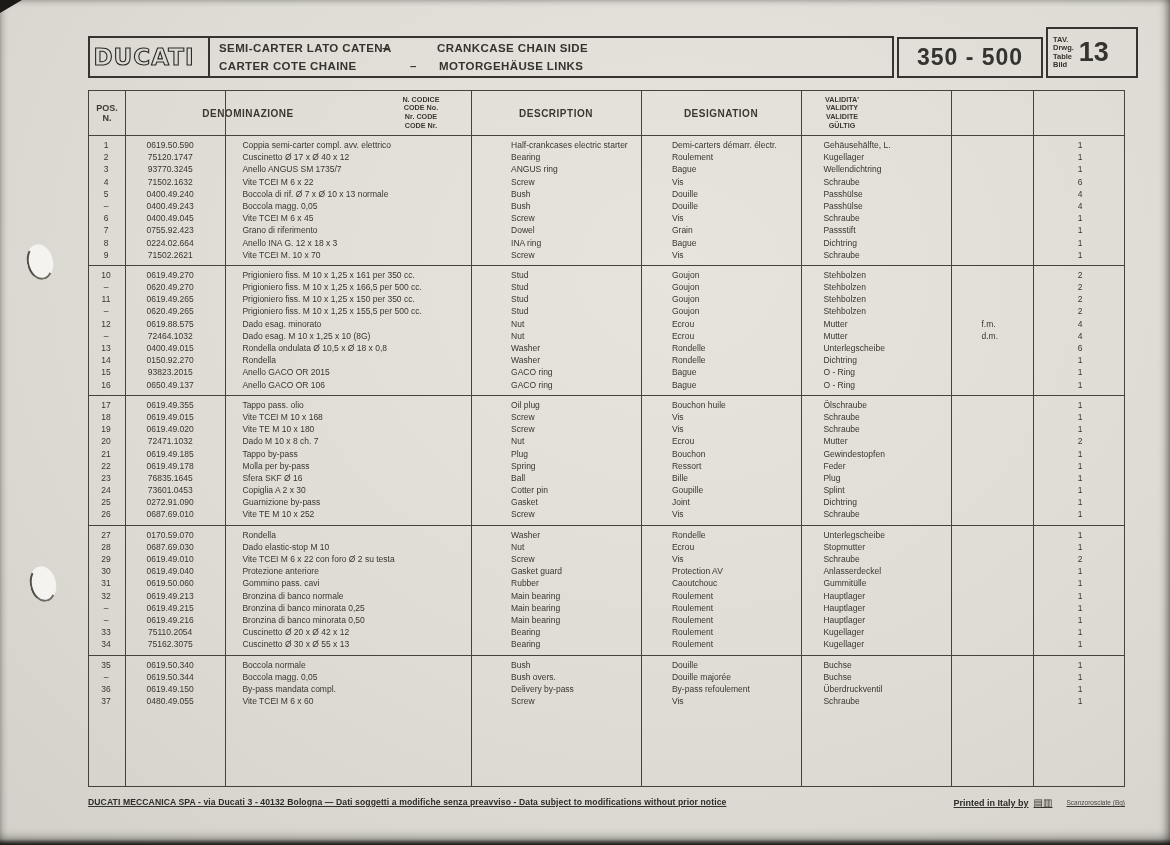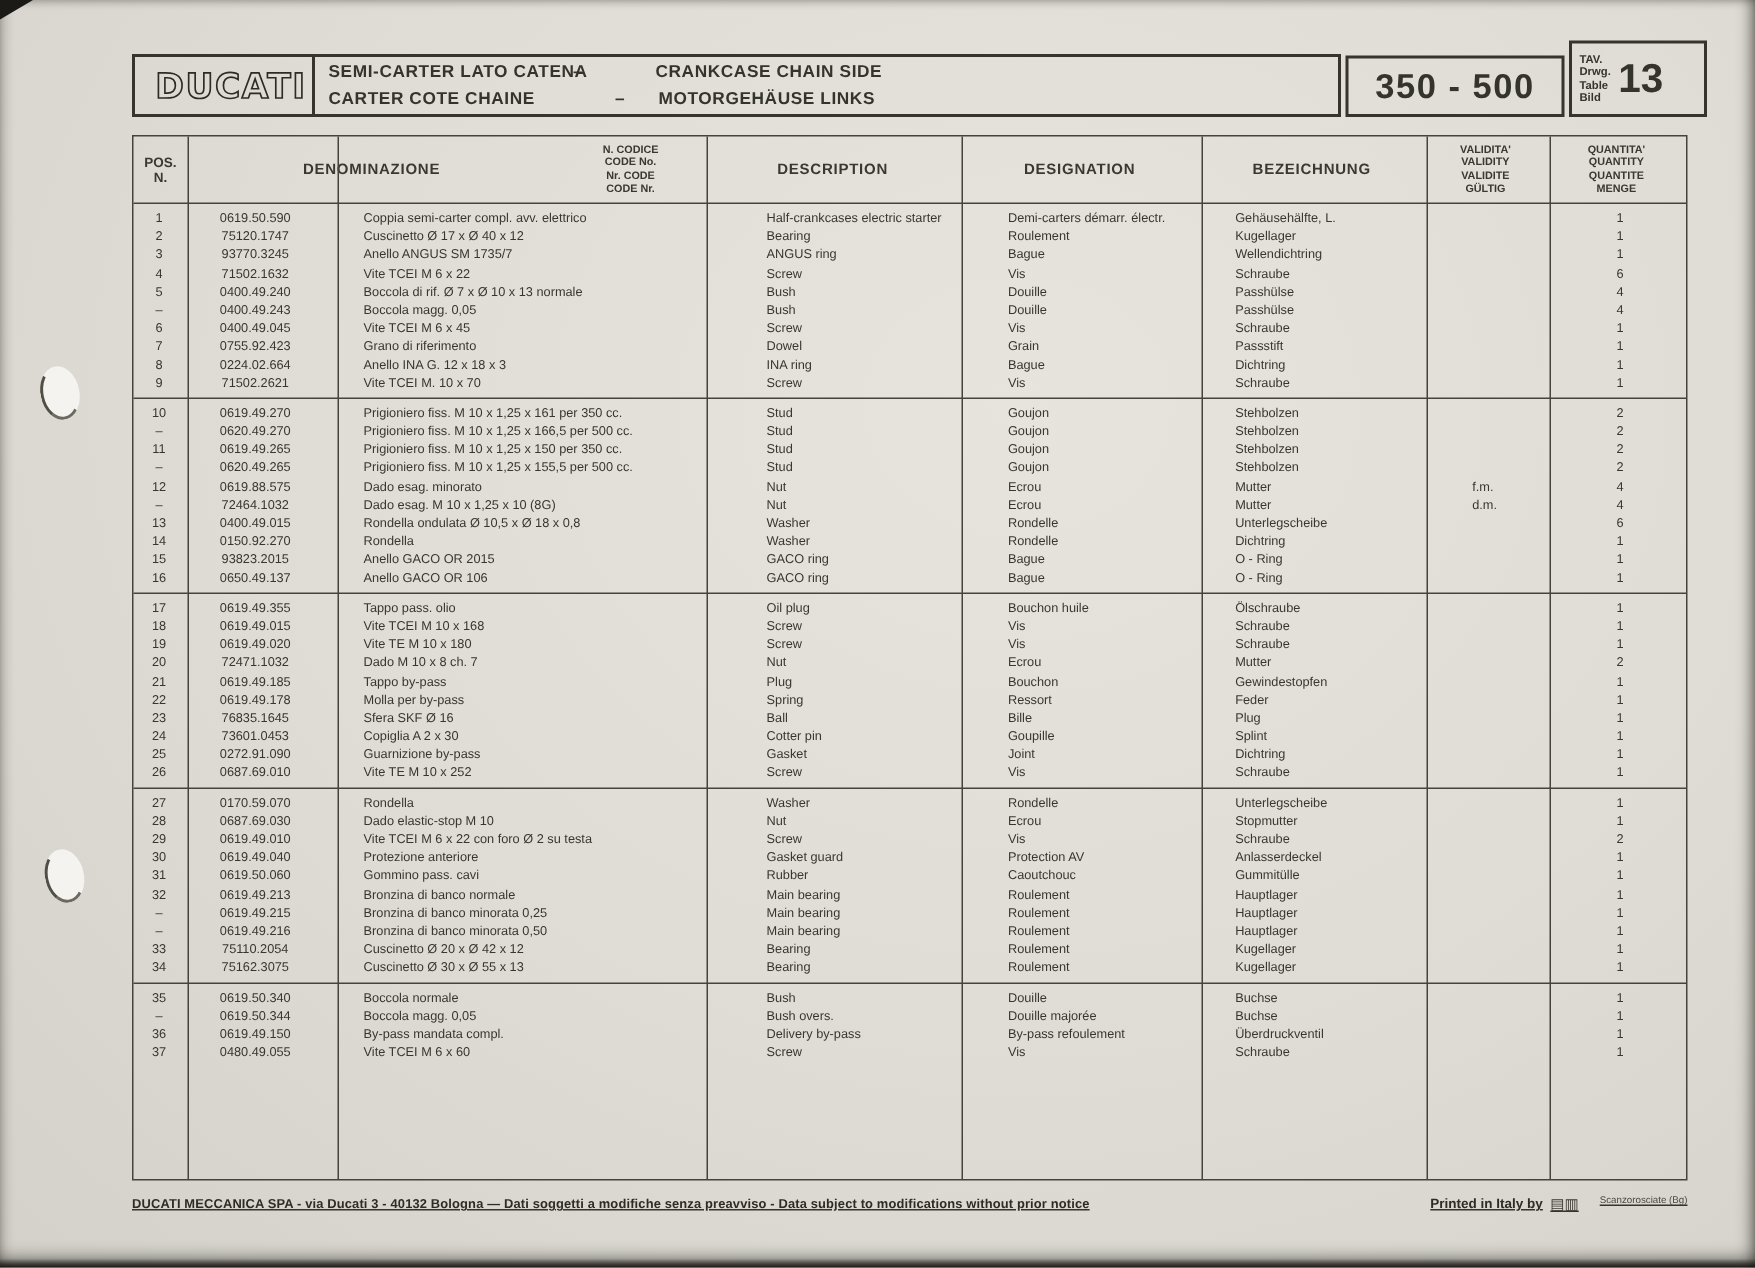"DUCATI" .logo-sec { justify-content: flex-end -> flex-start }
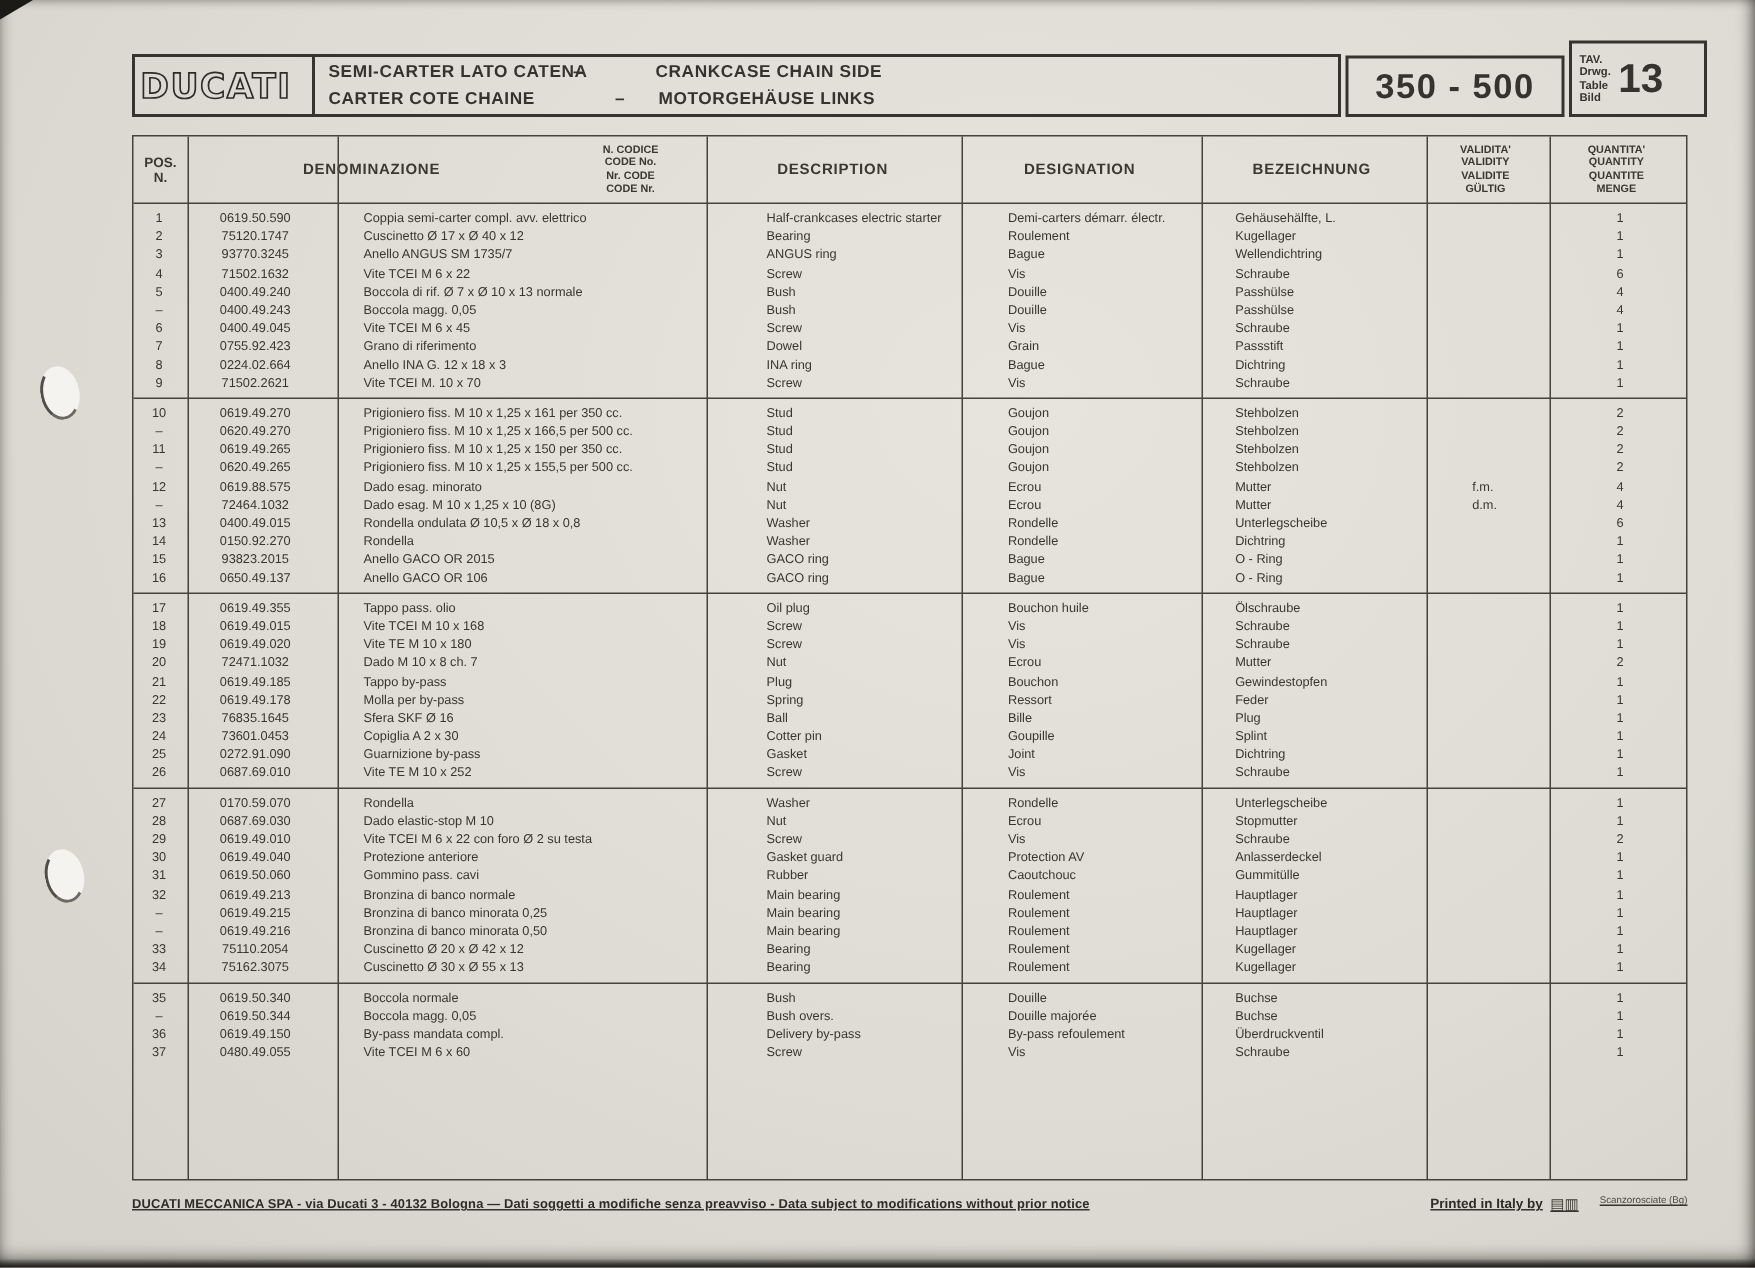"QUANTITA'" div.th { html: <div>QUANTITA' QUANTITY QUANTITE MENGE</div> -> none }
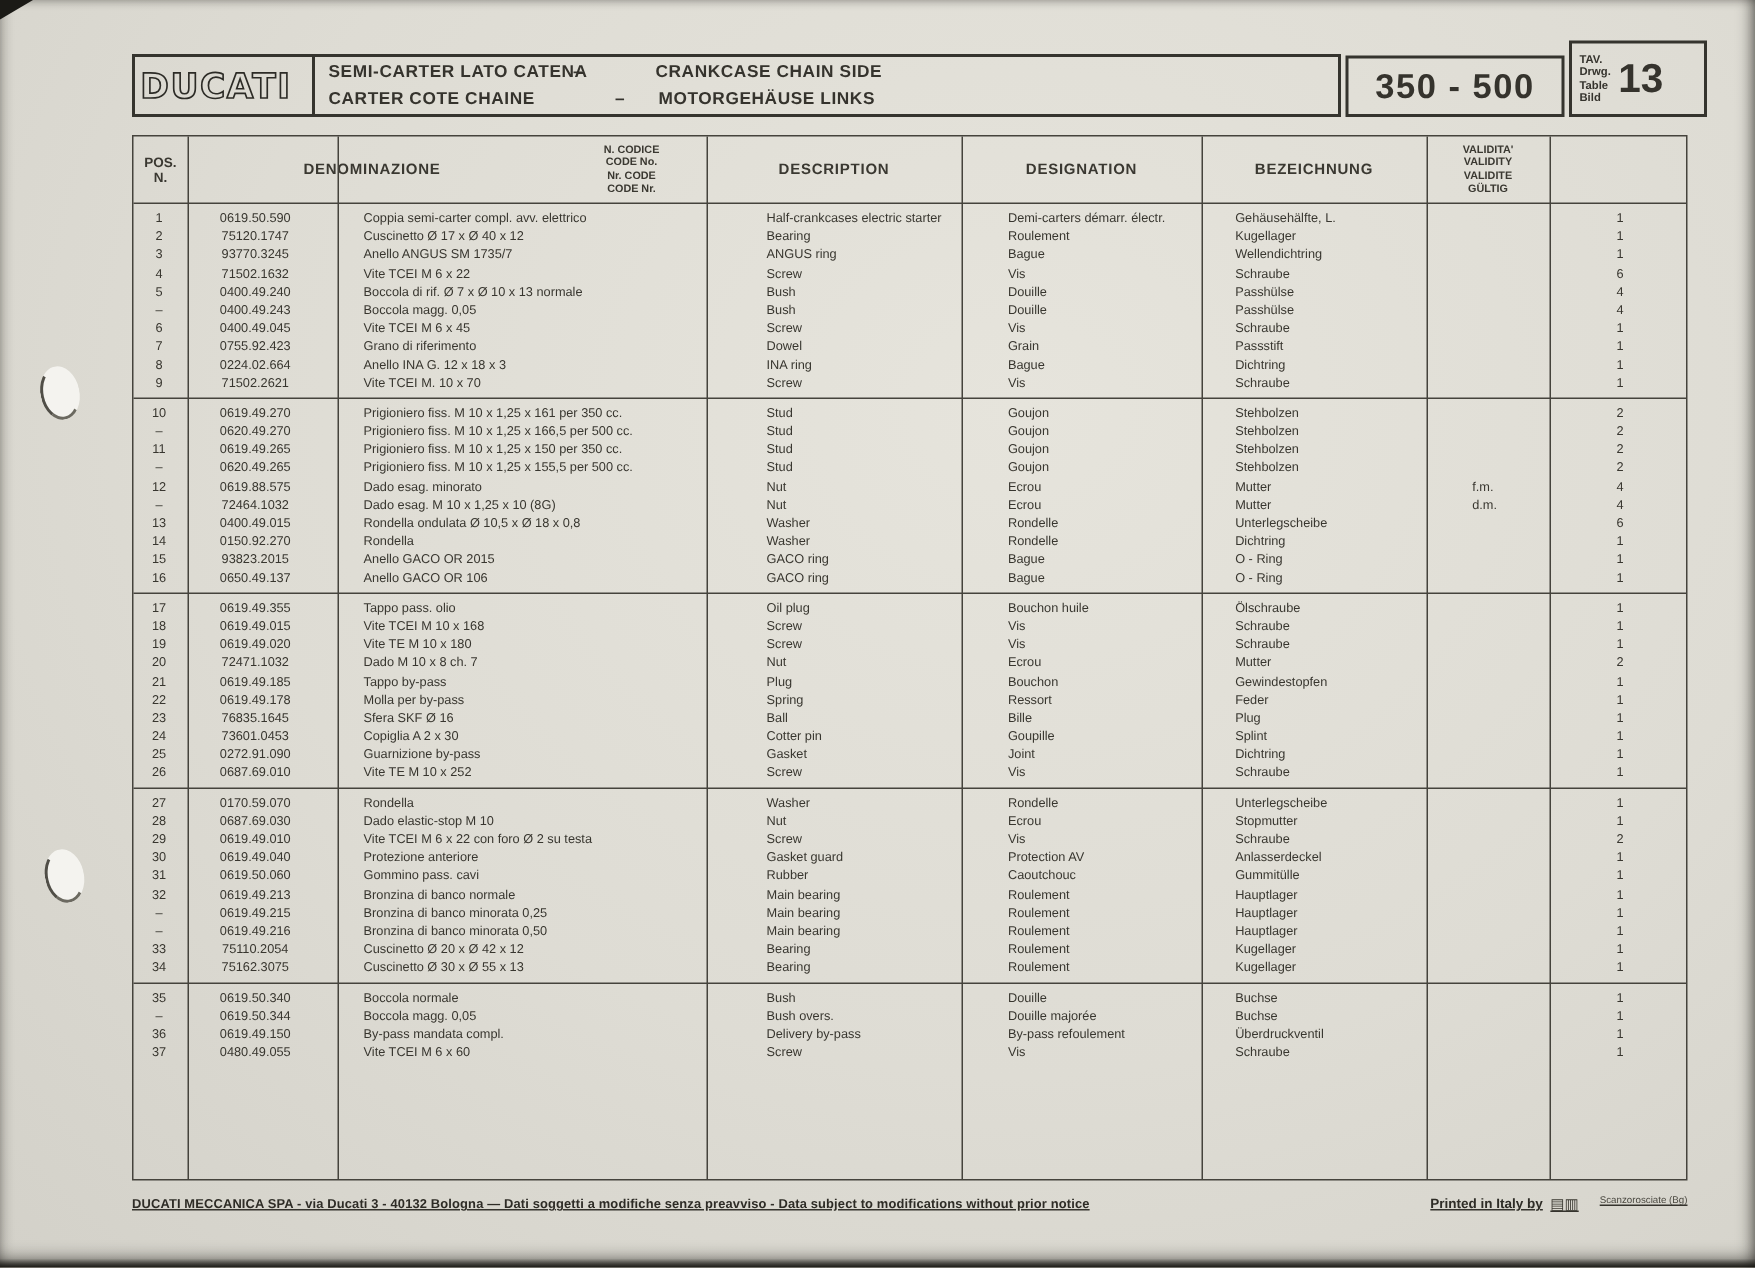"BEZEICHNUNG" div.th { html: <div>BEZEICHNUNG</div> -> none }
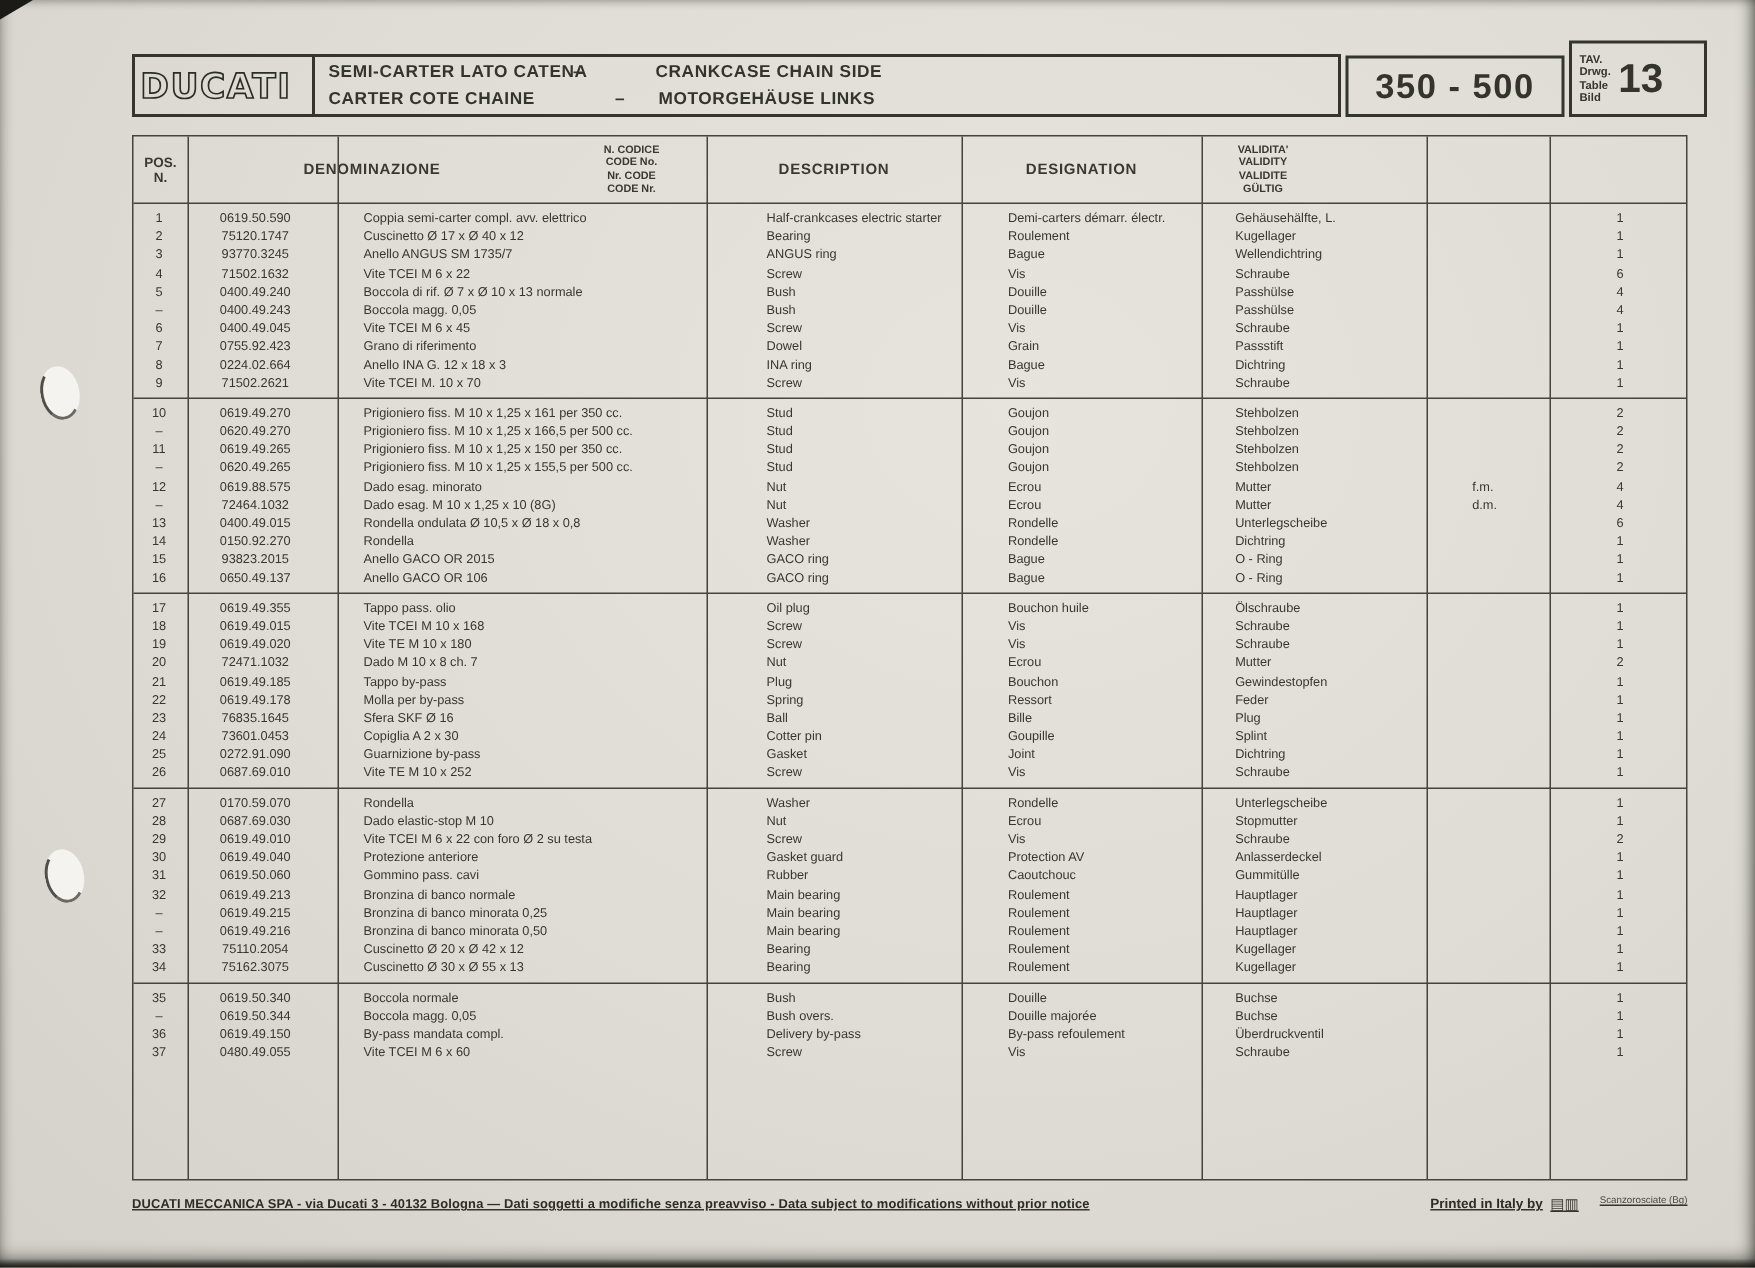"Printed in Italy by" .footer-right { align-items: none -> center }
